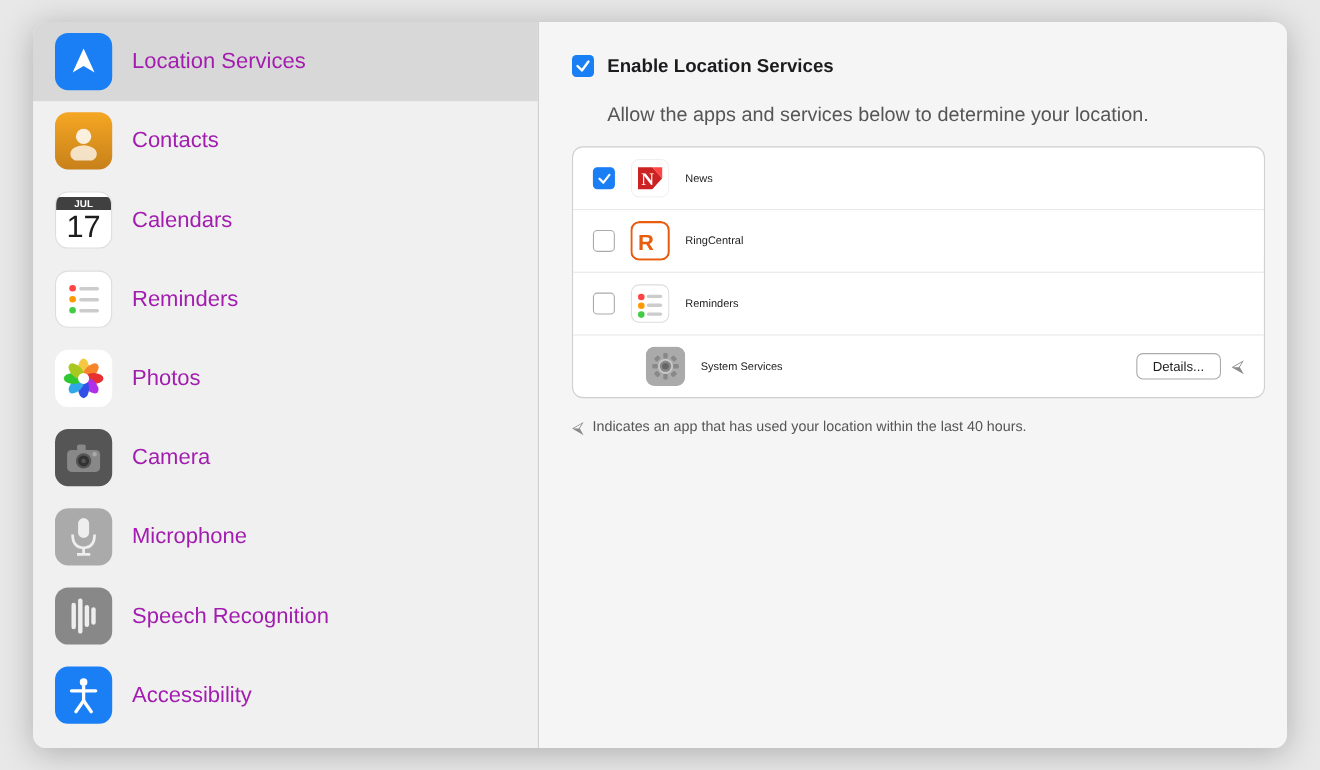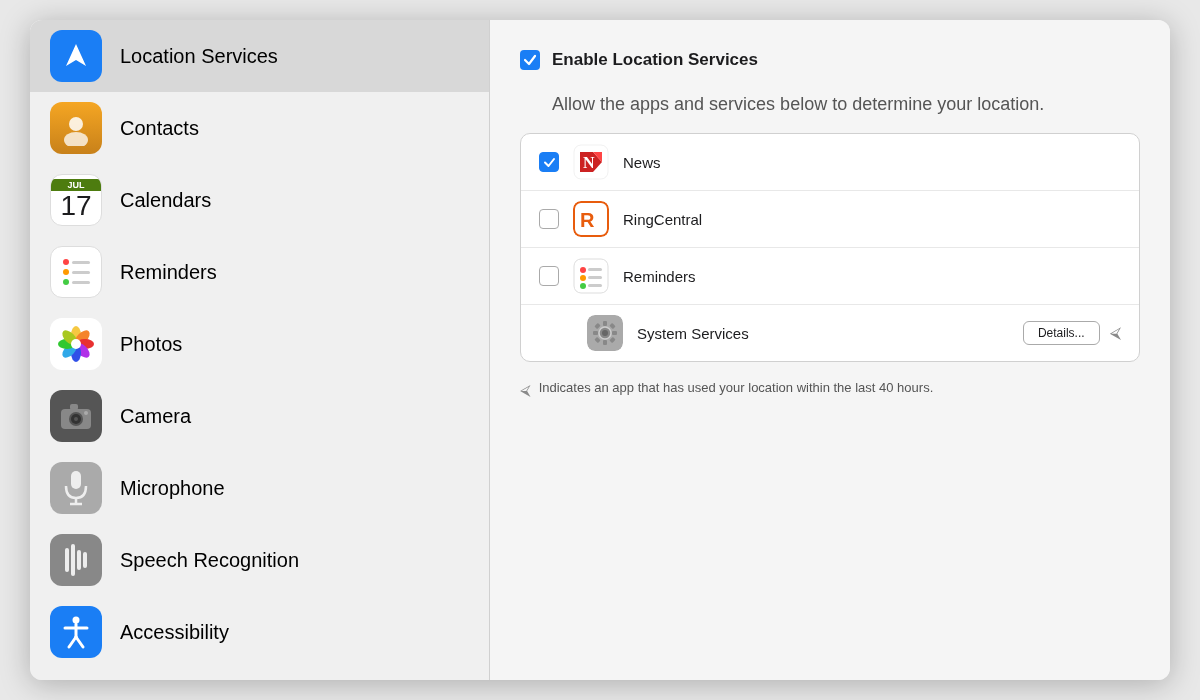"Location Services" .sidebar-item .item-label { color: #000000 -> #a21caf }
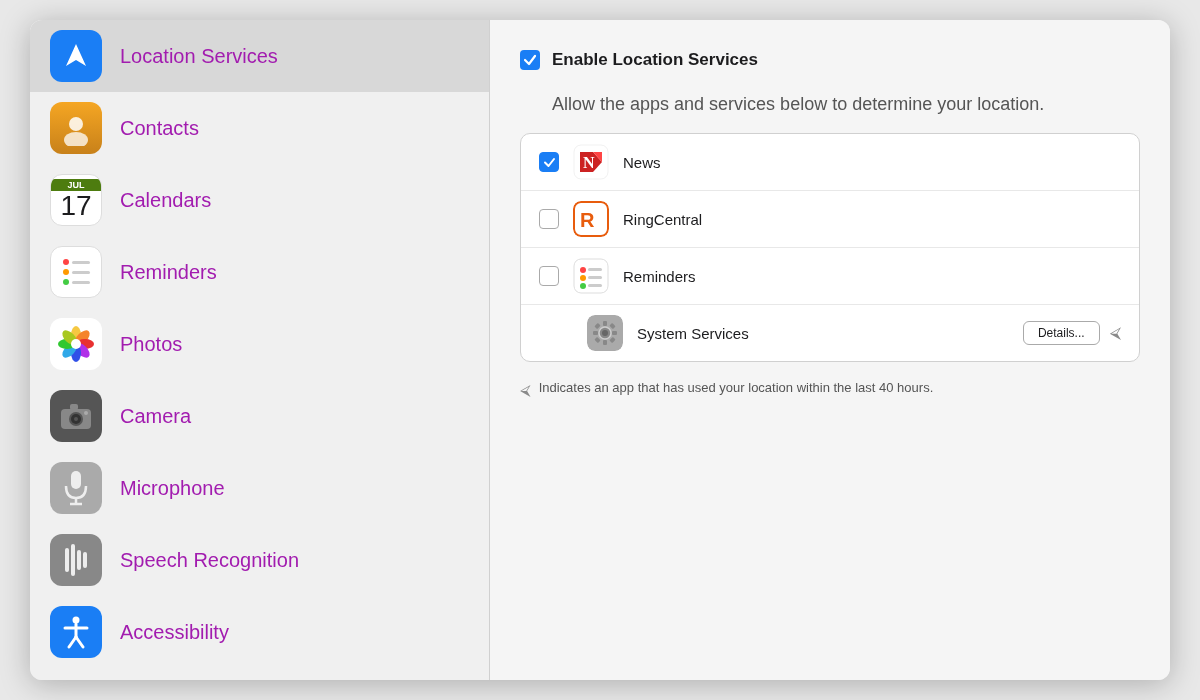"Enable Location Services" .main-panel { padding: 30px 30px 20px 30px -> 30px 20px 20px 30px }
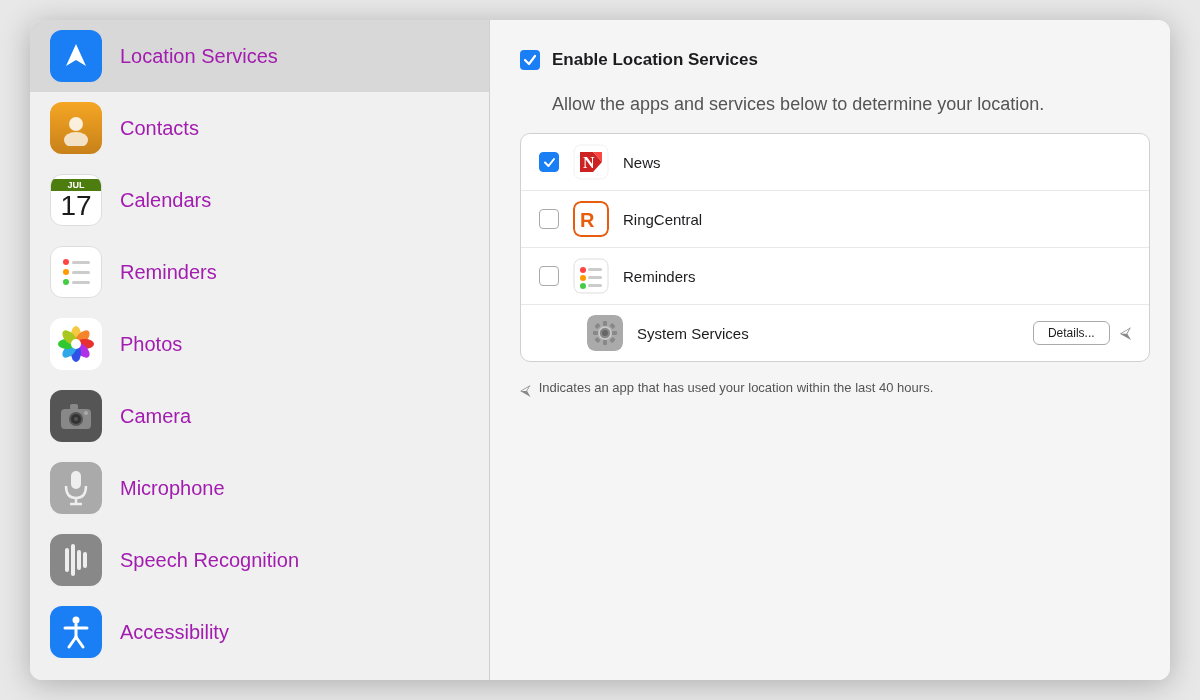"News" .app-name { font-size: 15px -> 10px }
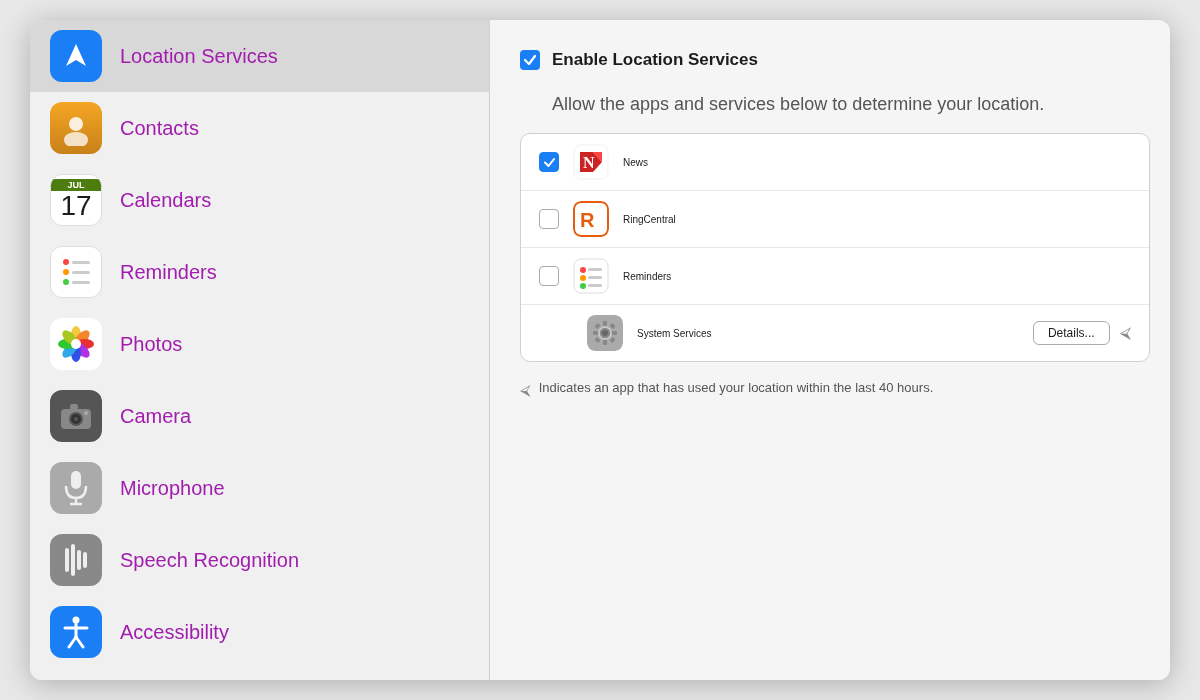"JUL" .calendar-header { background: #4d7c0f -> #404040 }
